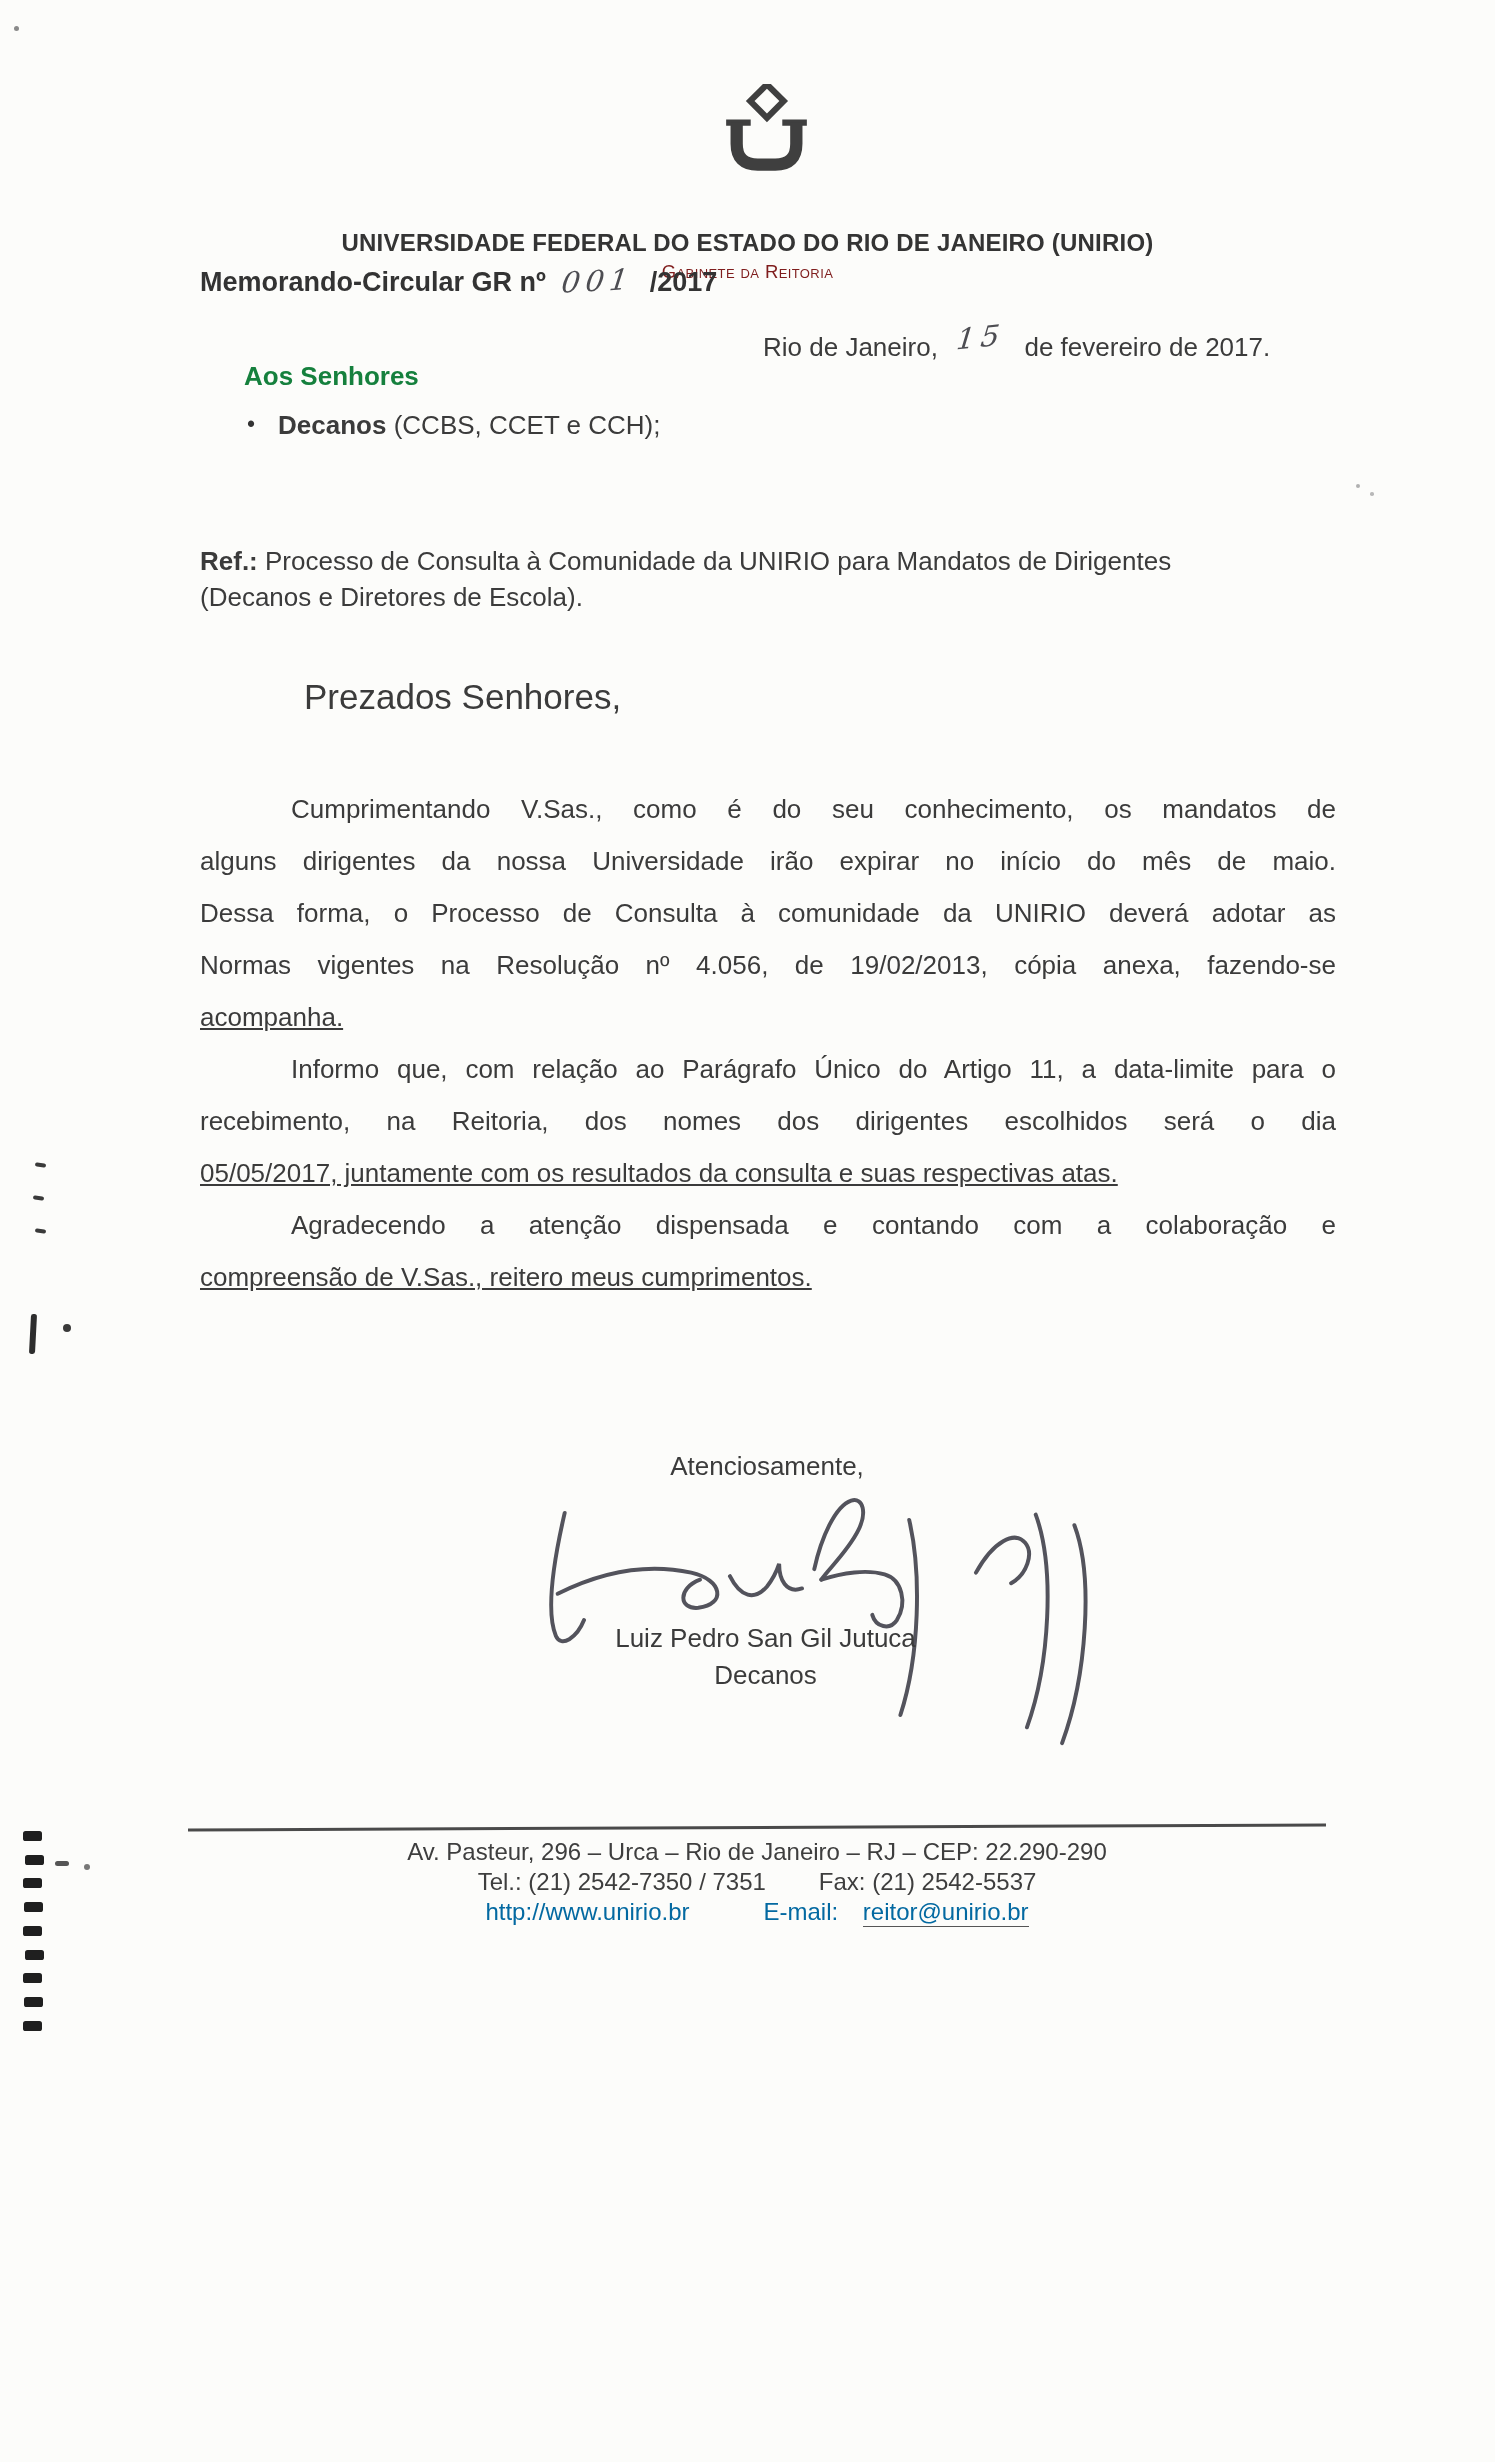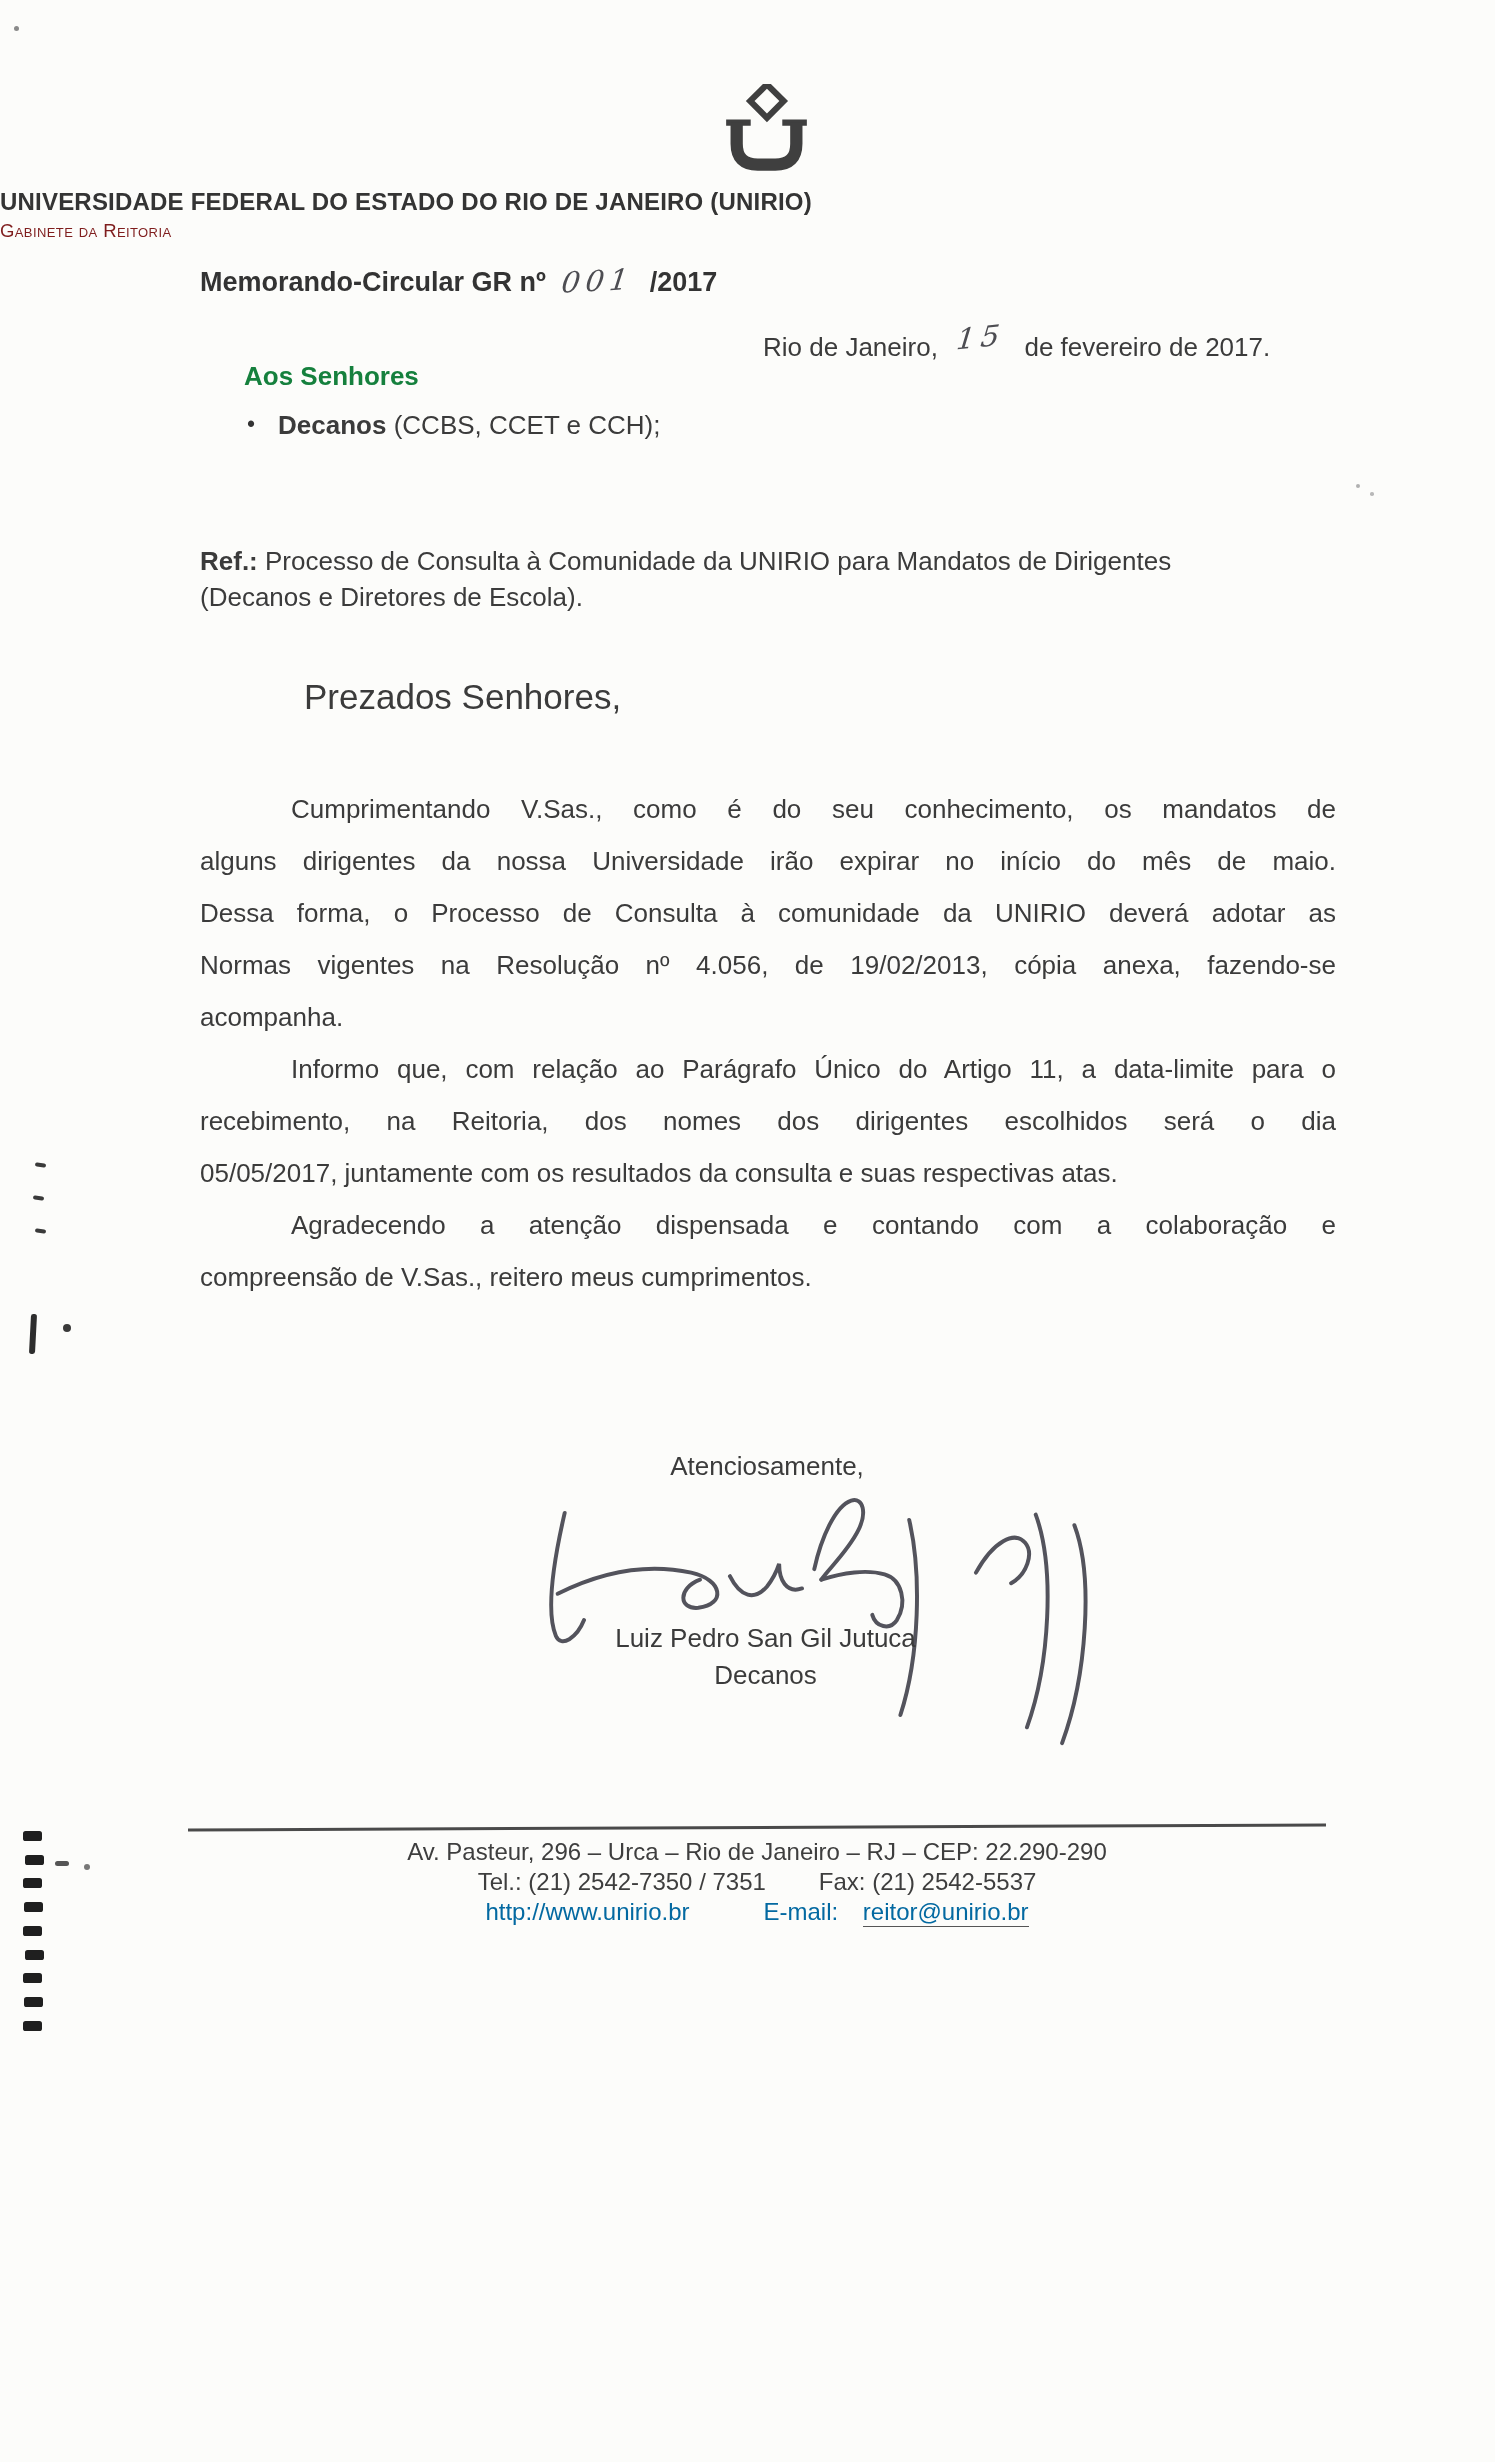"UNIVERSIDADE FEDERAL DO ESTADO DO" .center { margin-top: none -> 41px; text-align: none -> center }
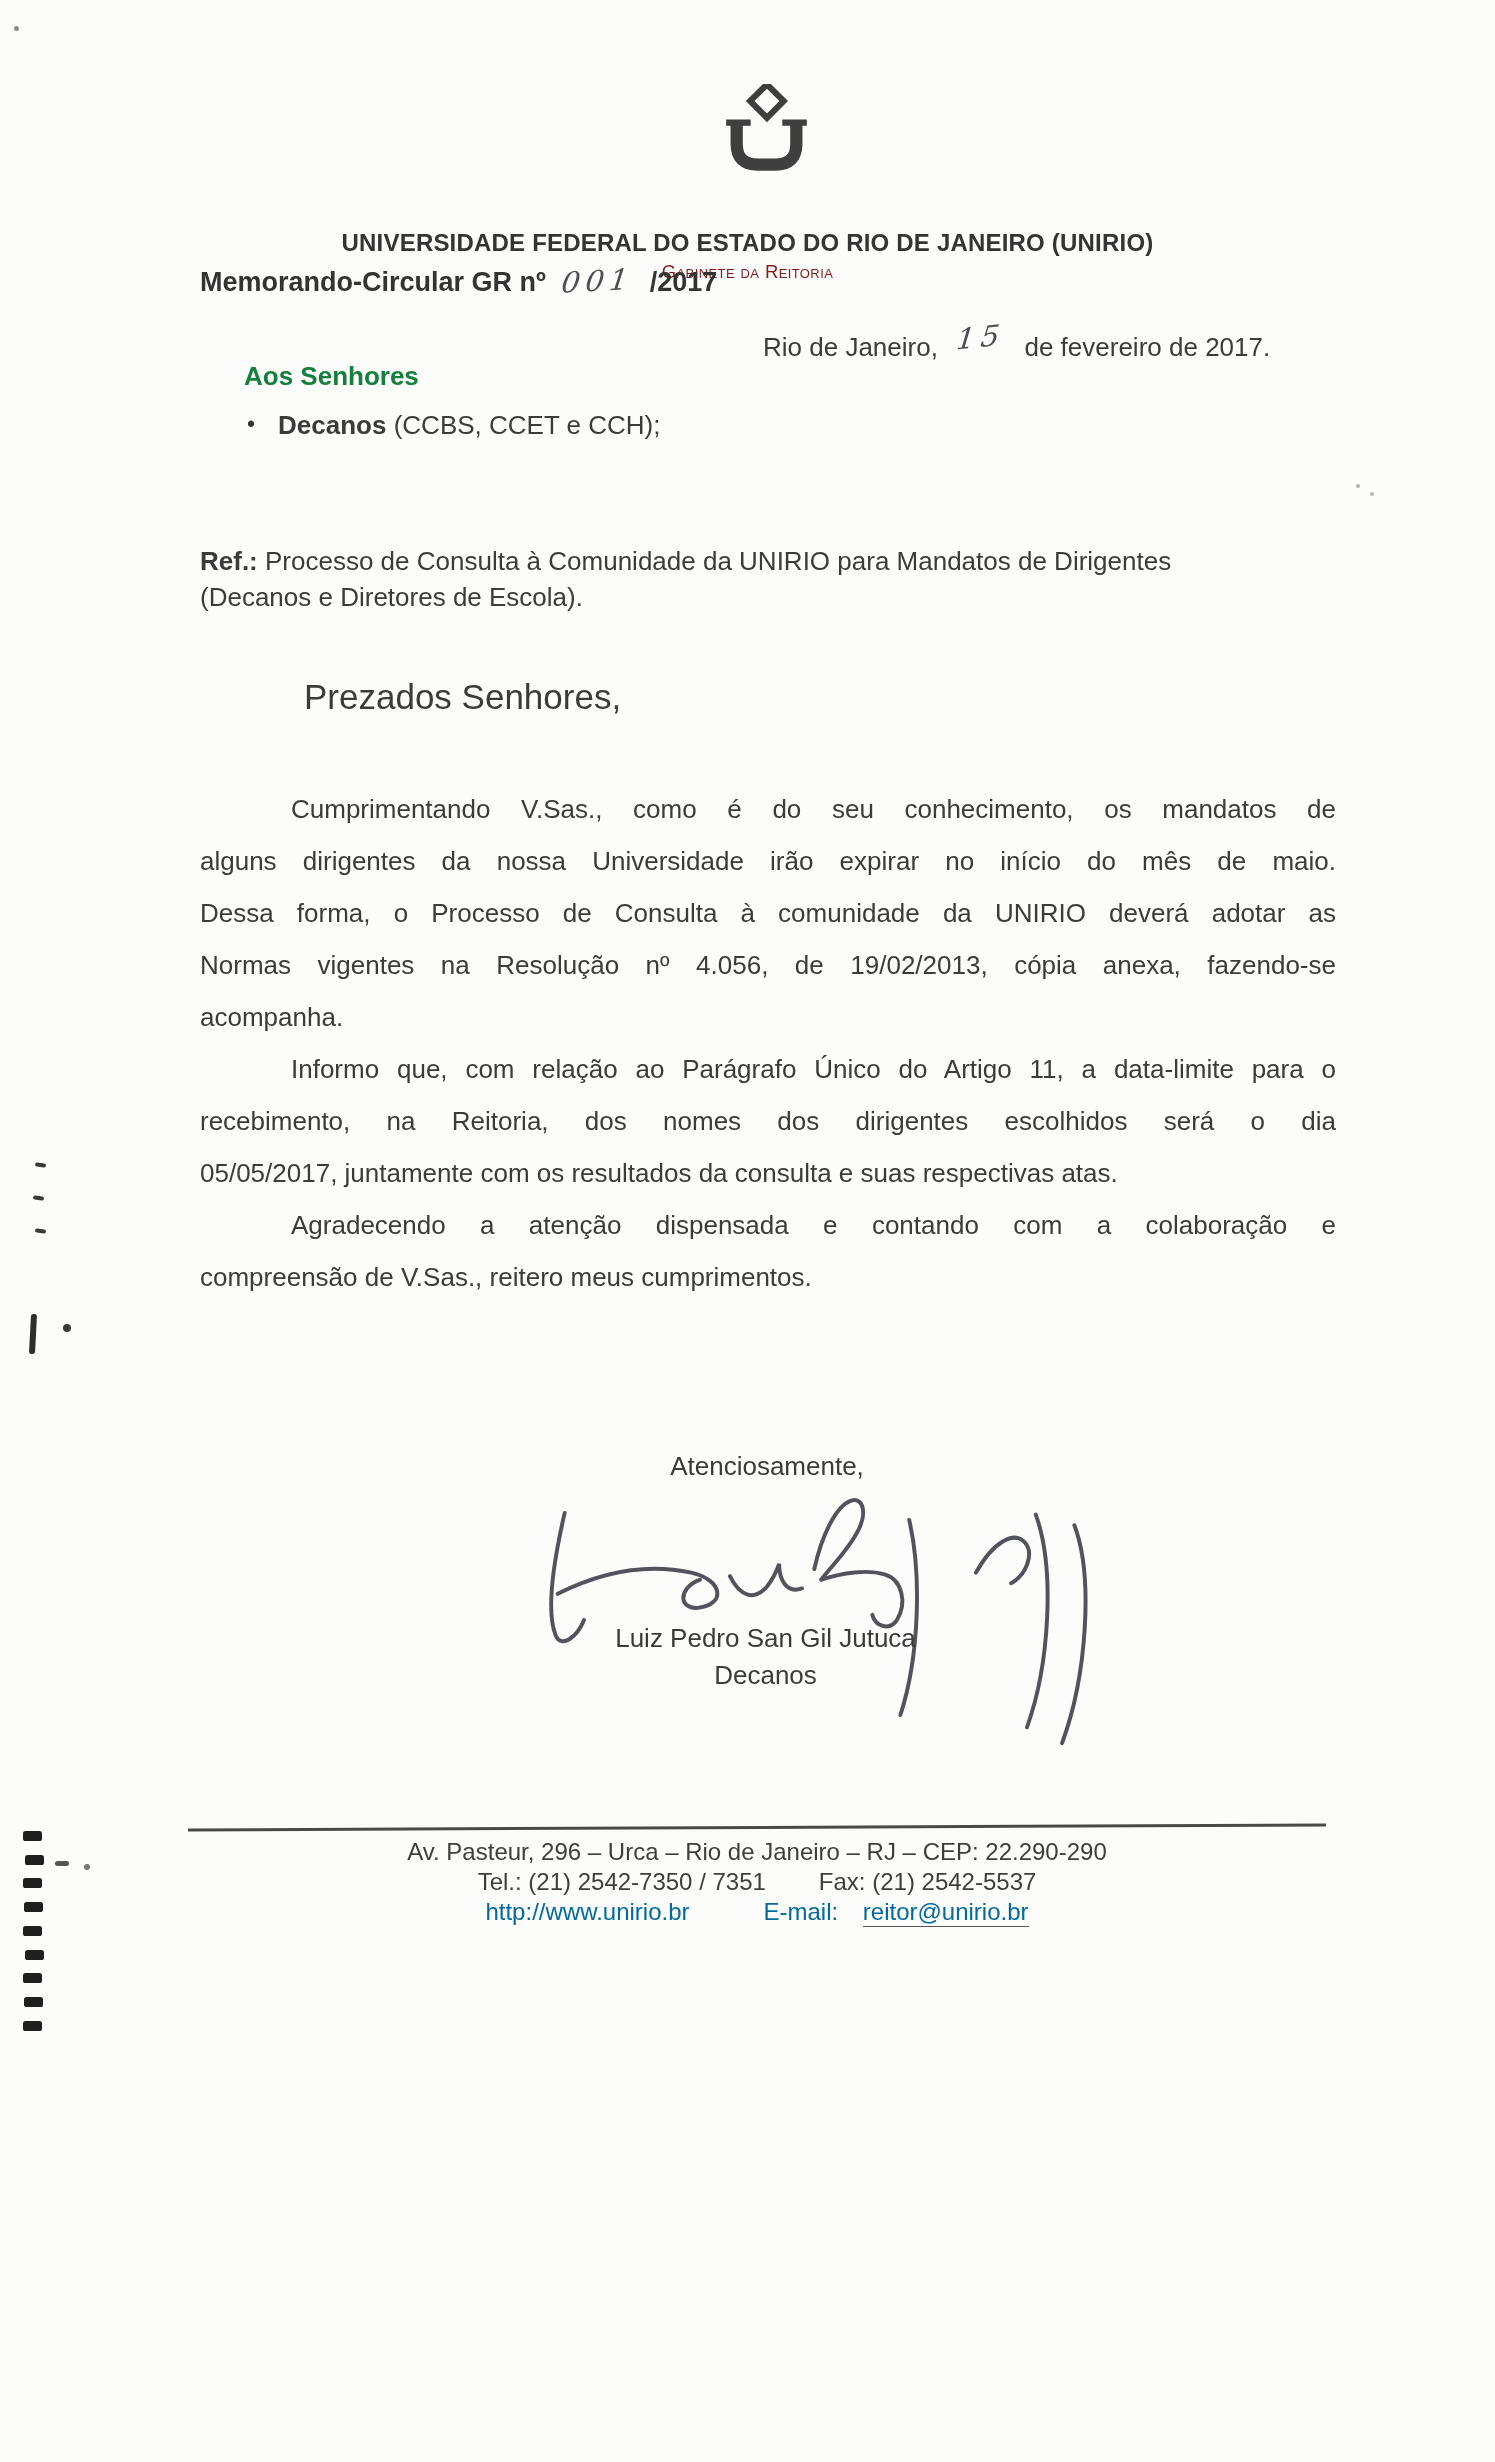"acompanha." .jl-last { text-decoration: none -> underline }
